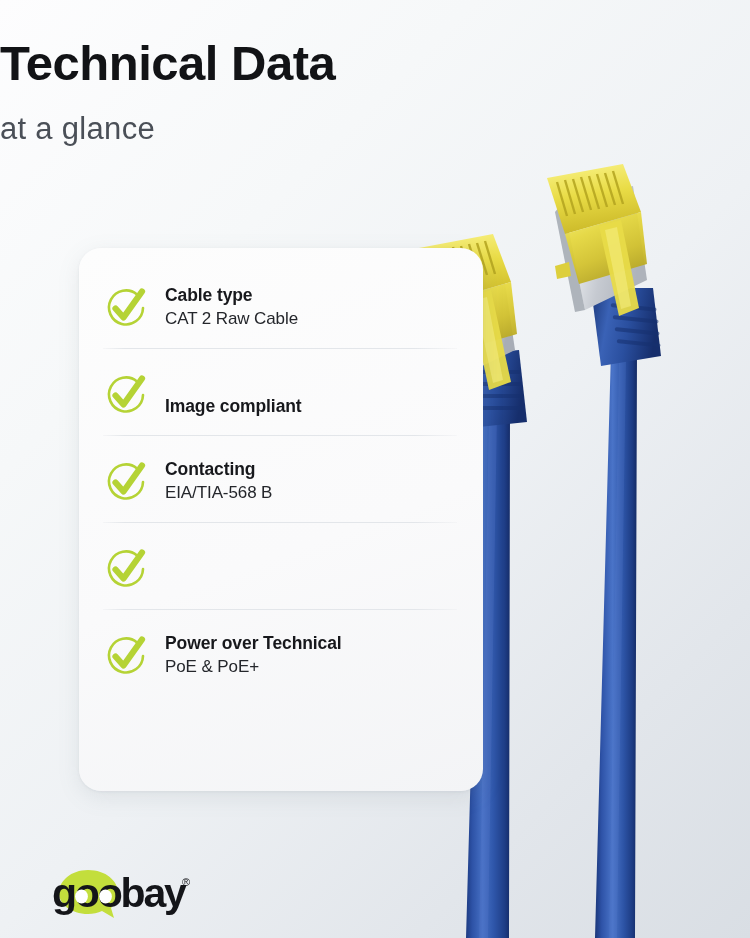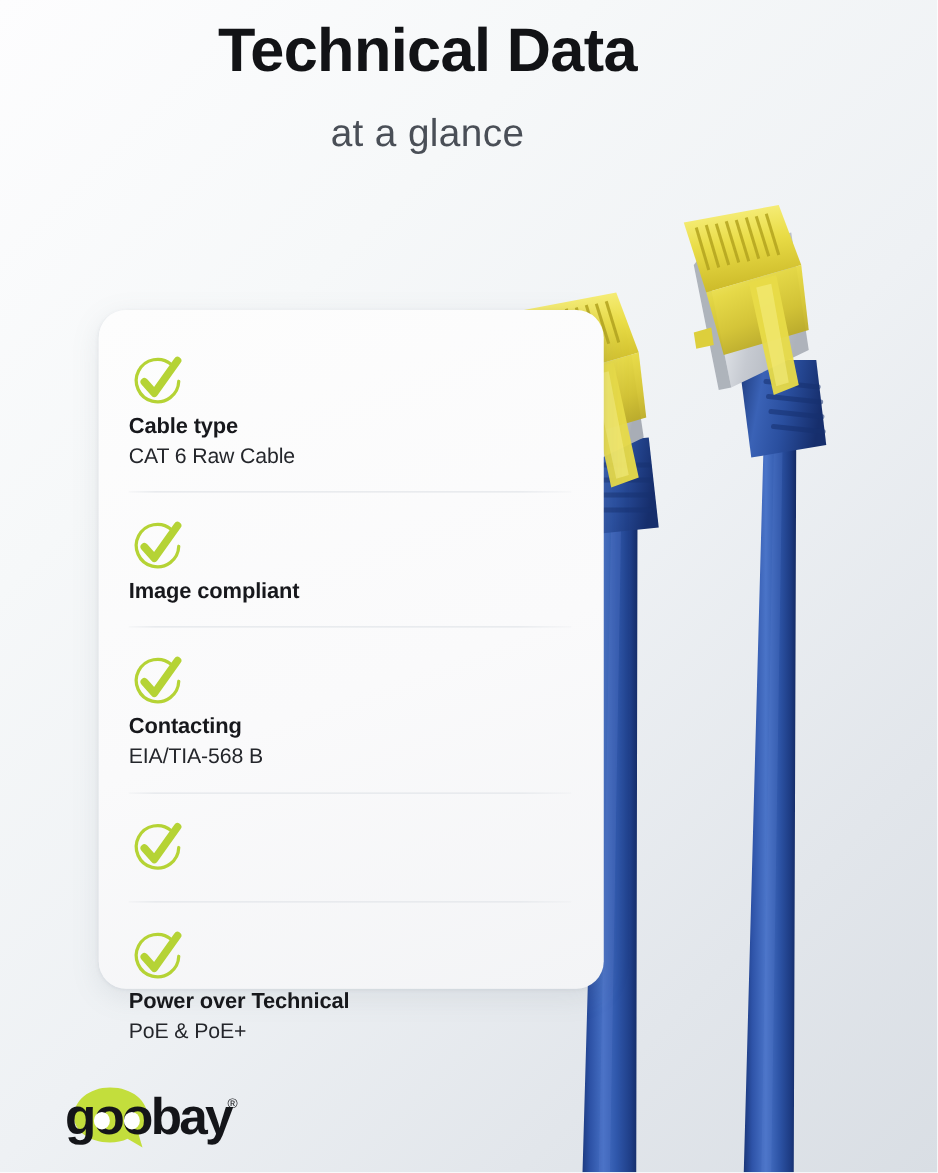"Technical Data" .header { padding-top: 16px -> 38px; text-align: center -> left }
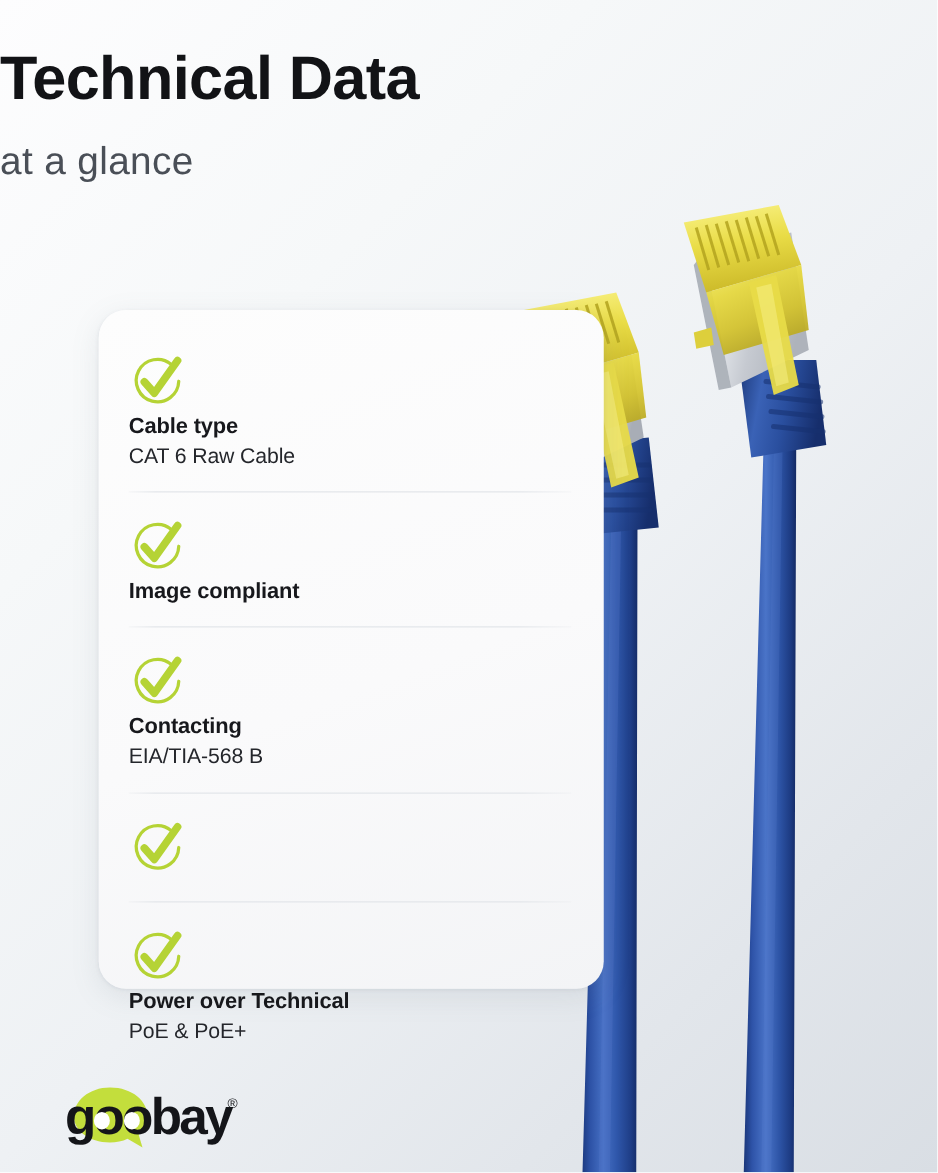"Cable type" .feature { align-items: flex-start -> flex-end; flex-direction: column -> none }
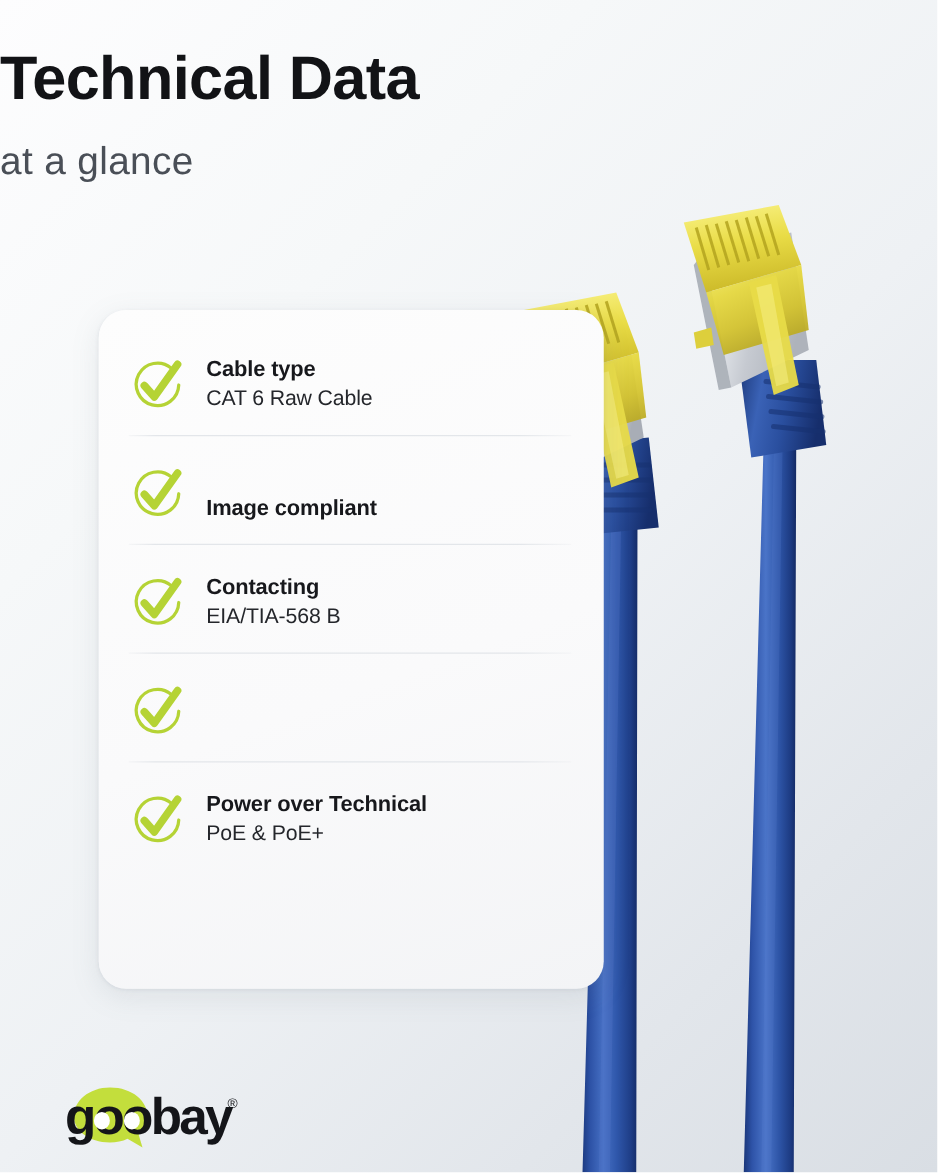"CAT 6 Raw Cable" div.fdesc { text: 6 -> 2 }
